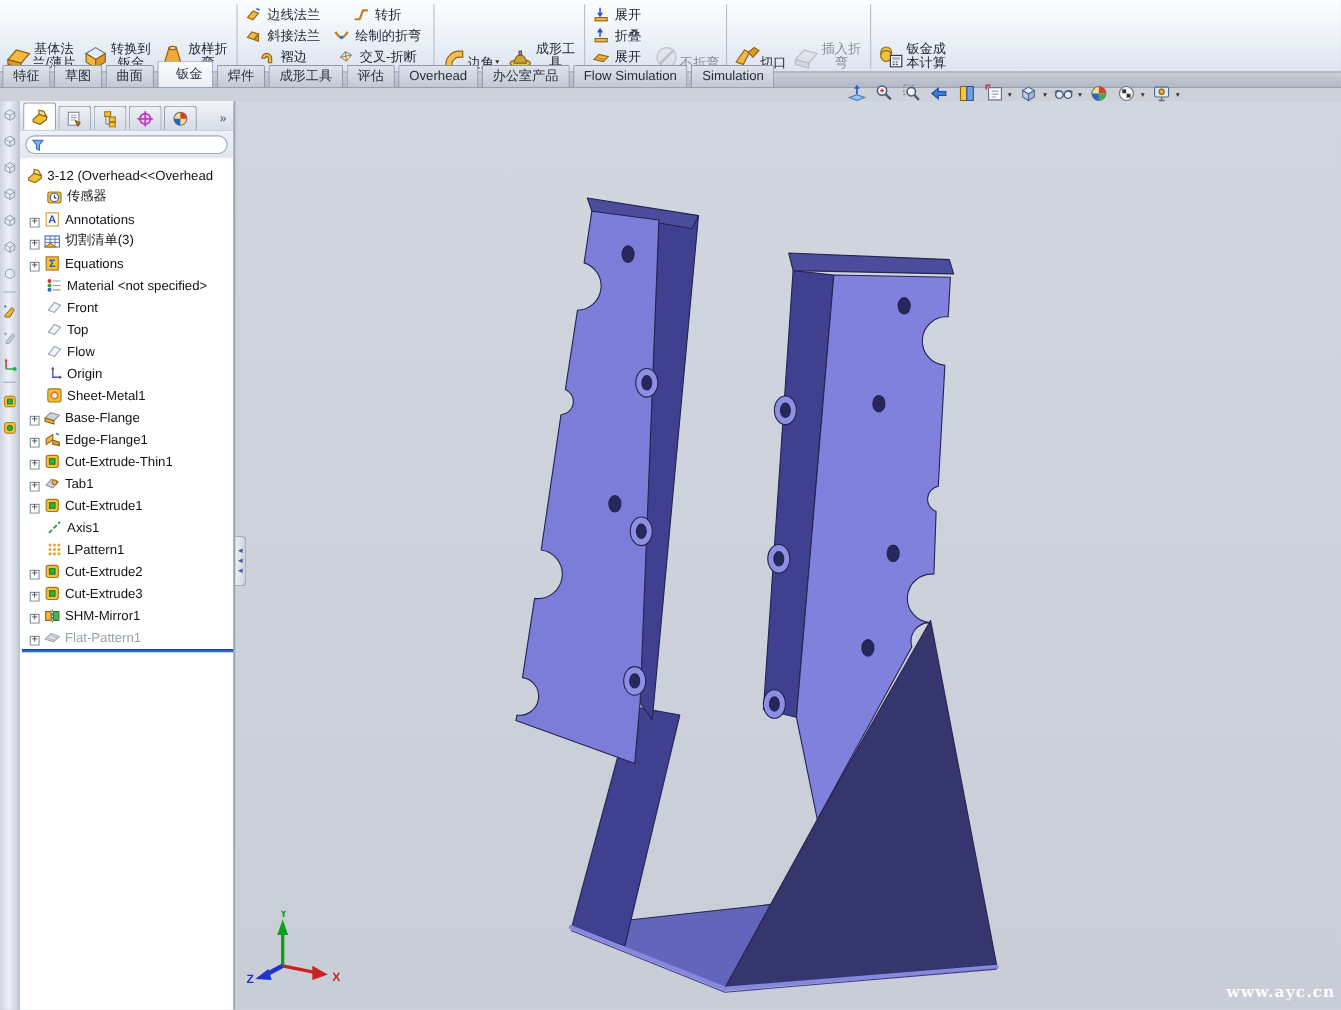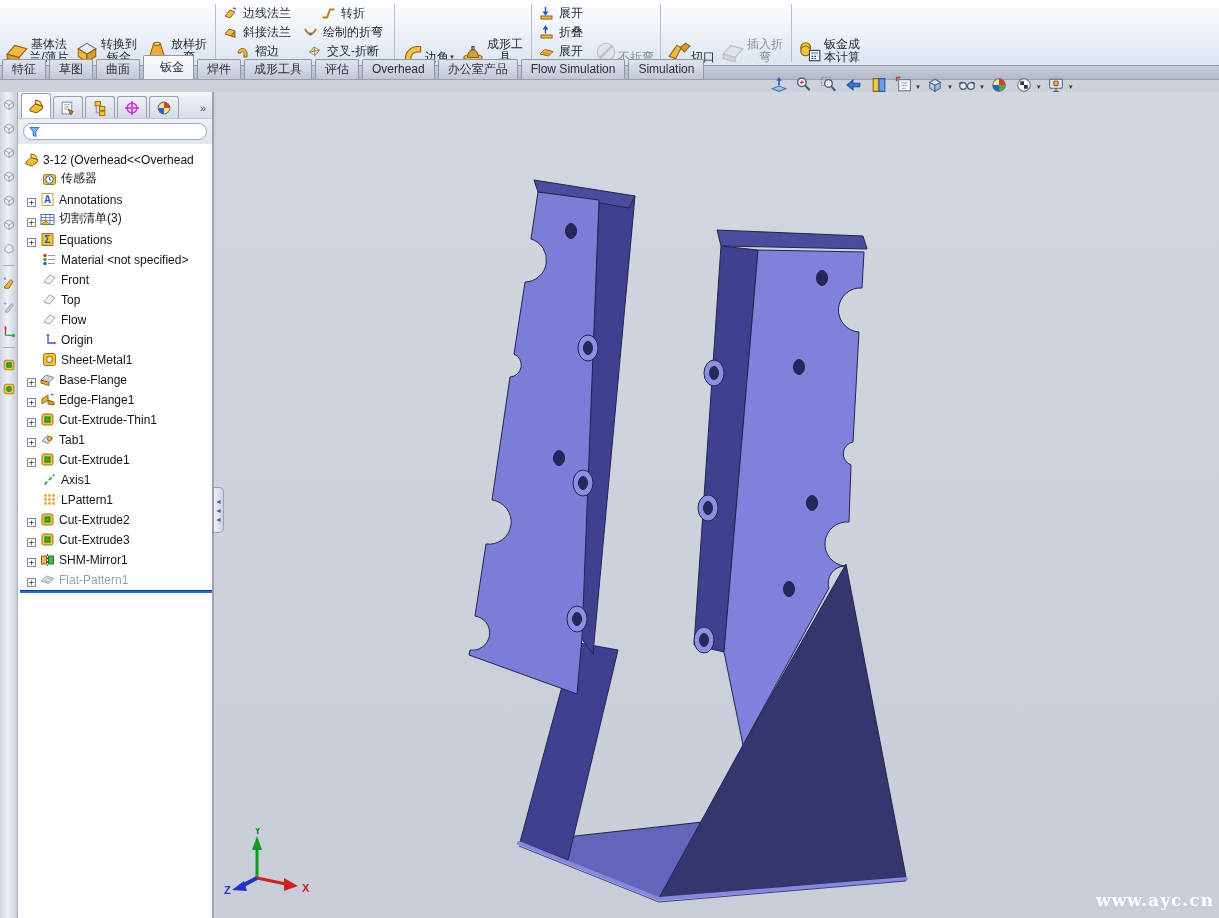"www.ayc.cn" .watermark { font-size: 17px -> 14px }
